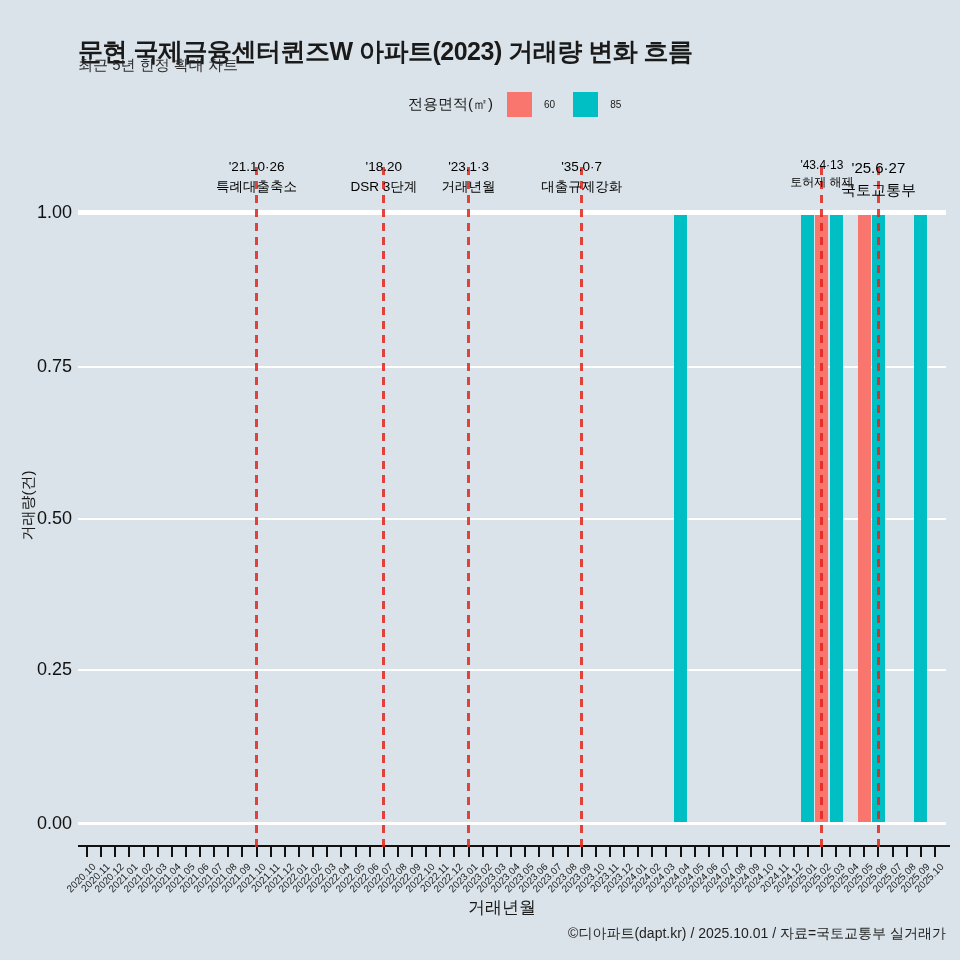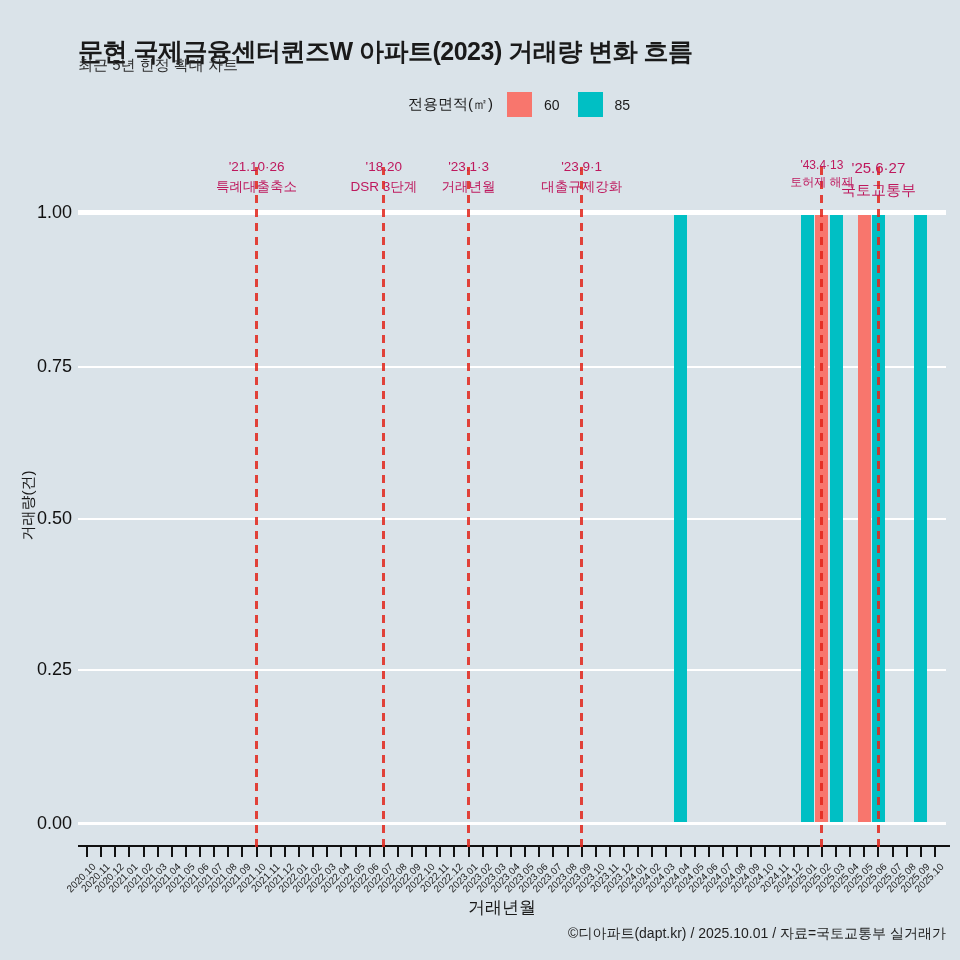"60" .legend-item-label { font-size: 14px -> 10px }
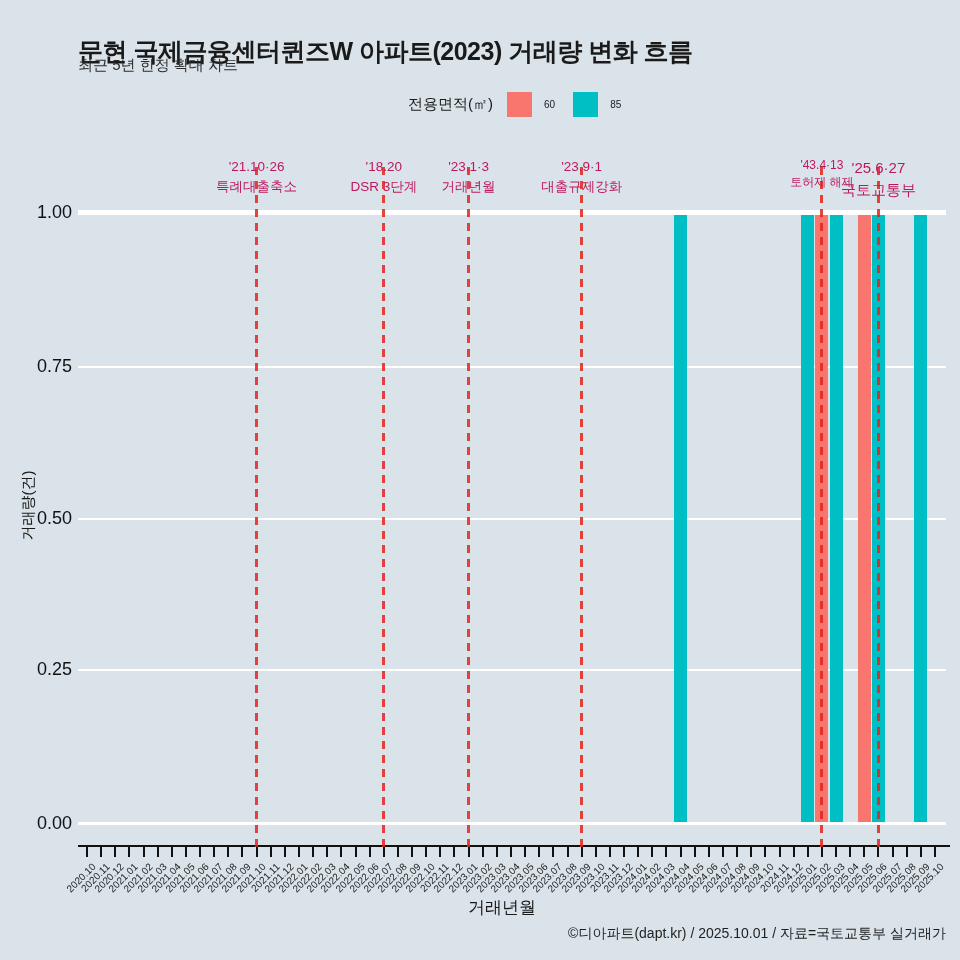"'21.10·26" .ann { color: #be185d -> #000000 }
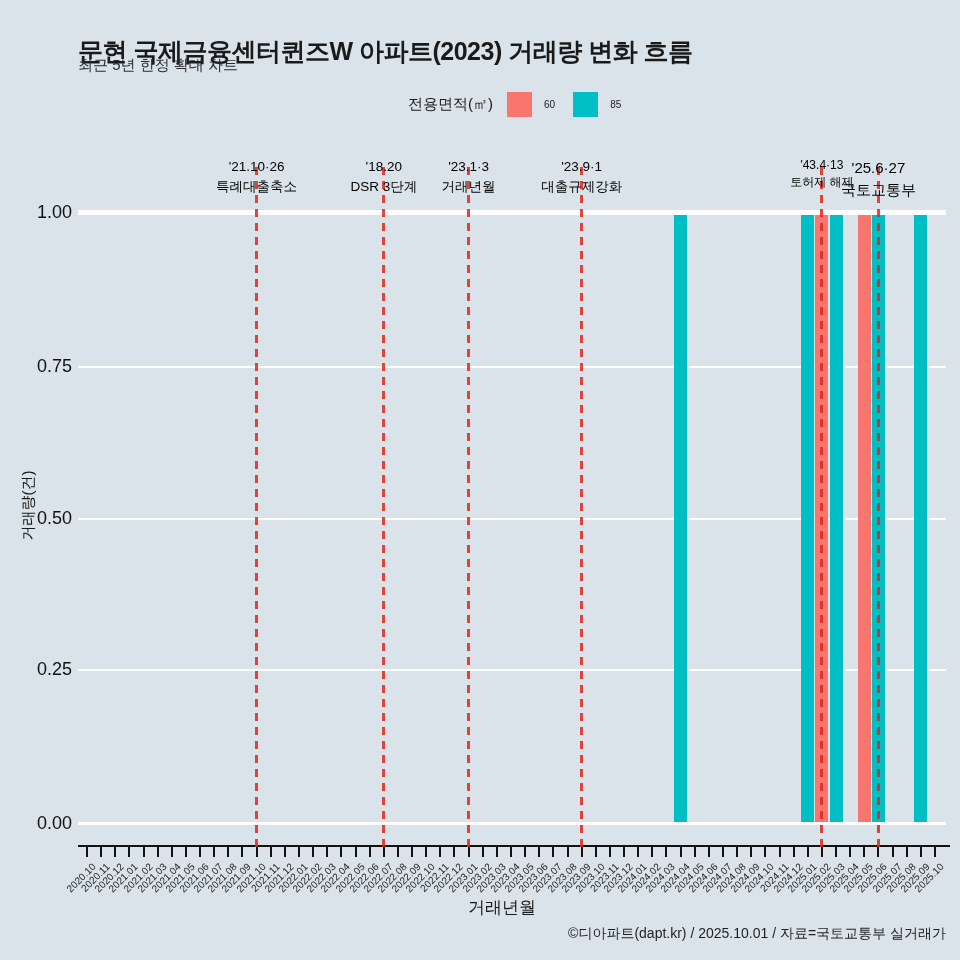"'23.9·1" span.ann-date { text: '23.9·1 -> '35.0·7 }
